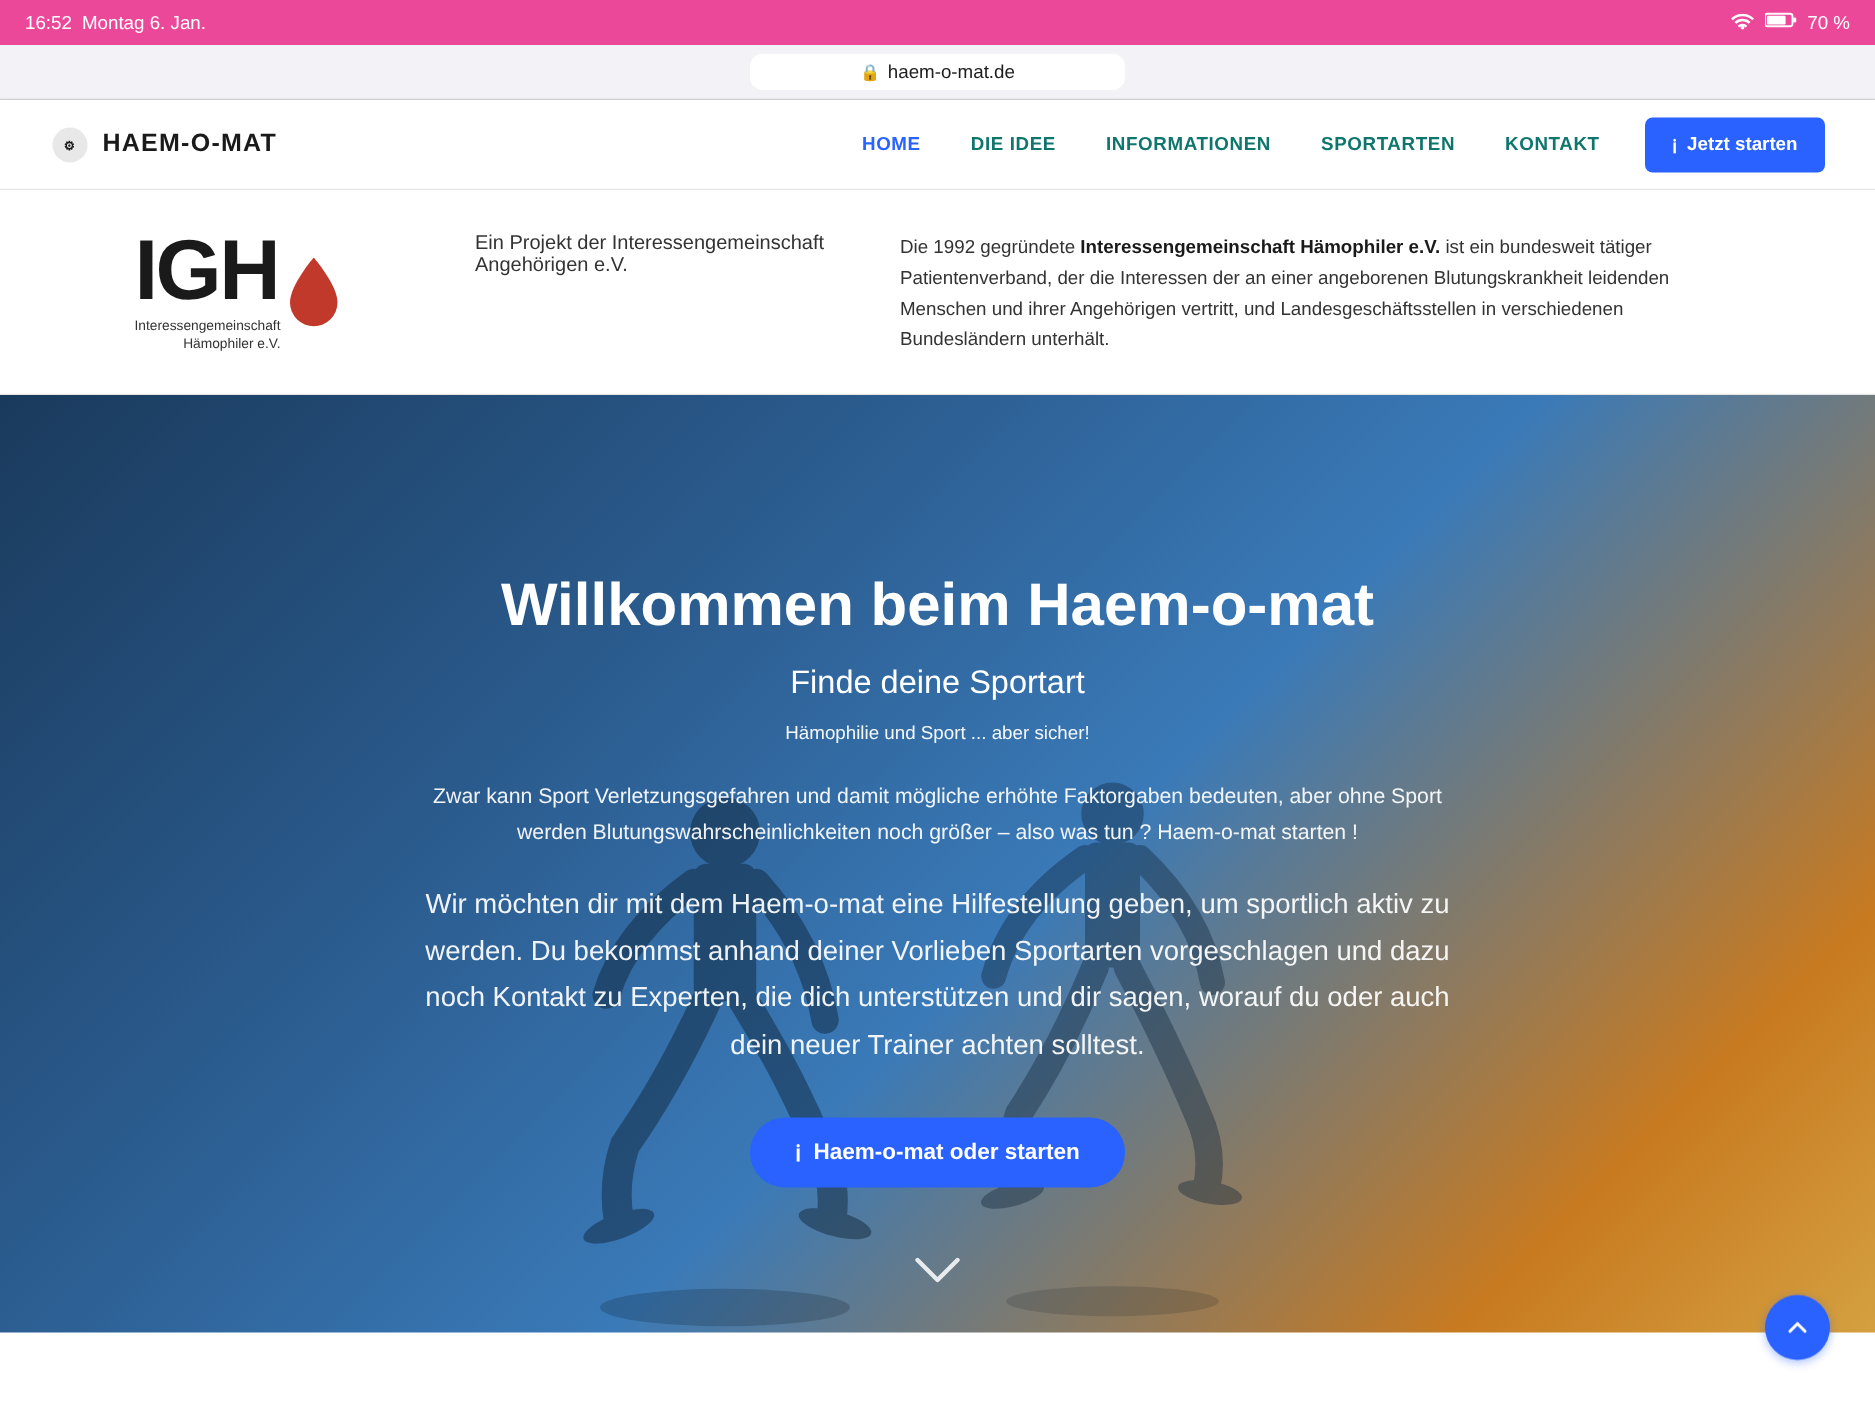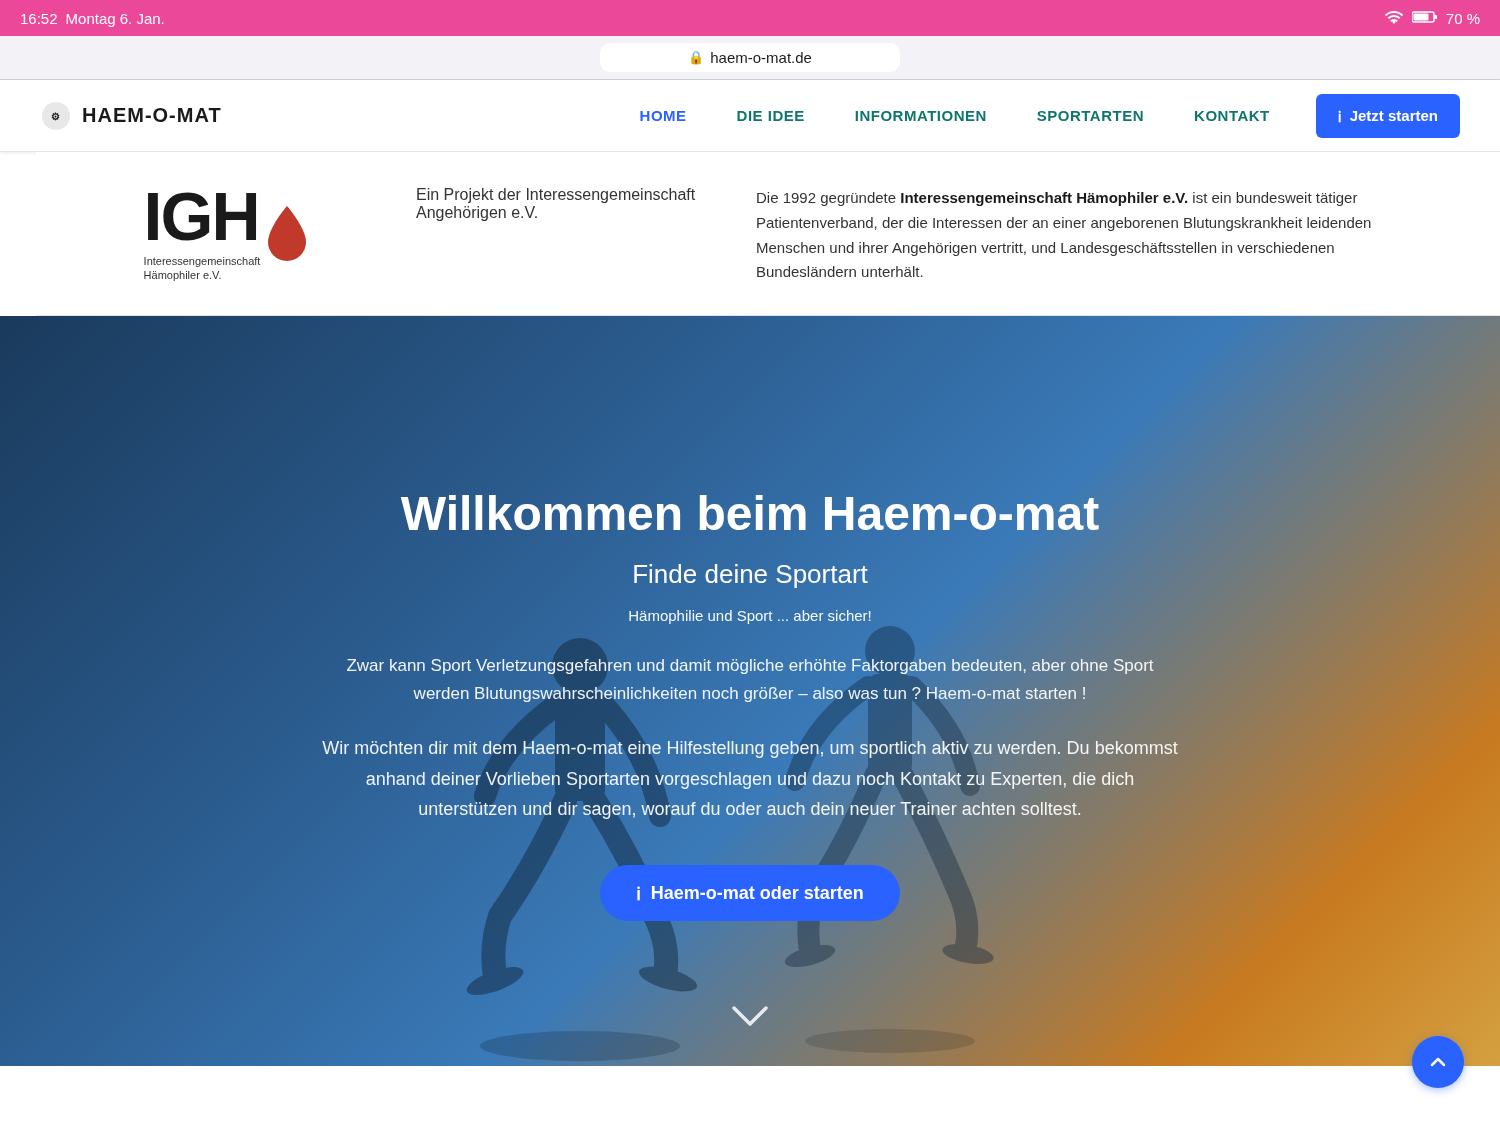"HOME" .nav-links { gap: 22px -> 12px }
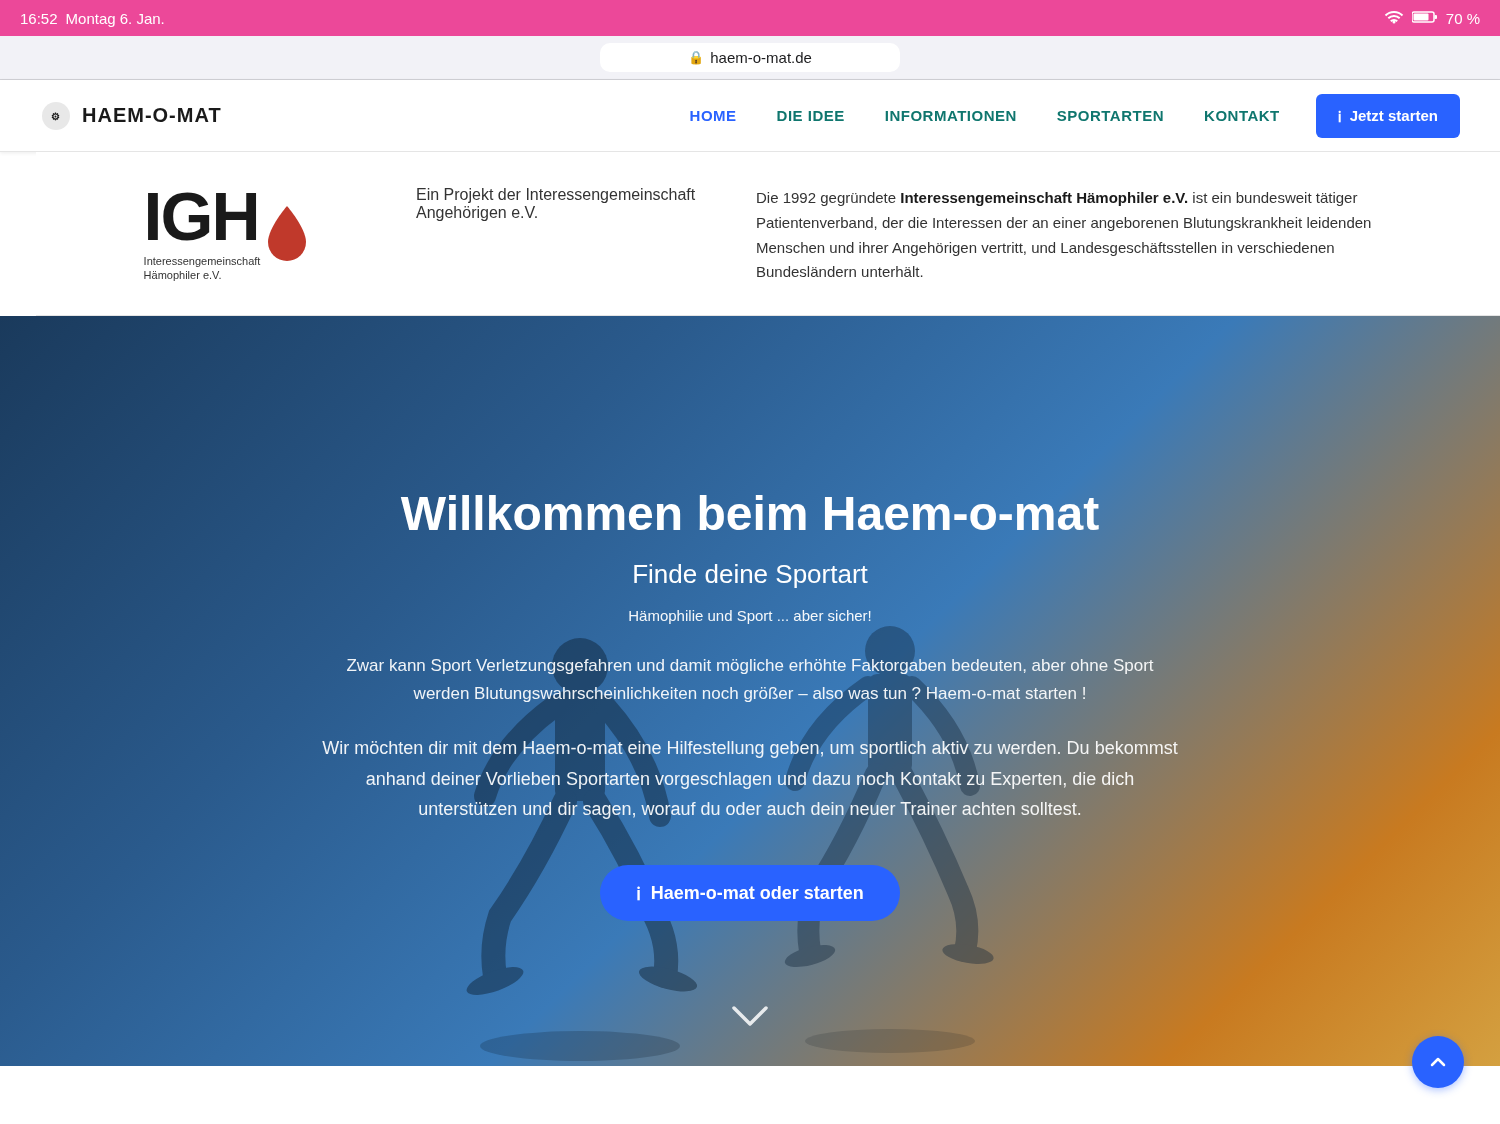"IGH" .info-section { margin-left: 36px -> none }
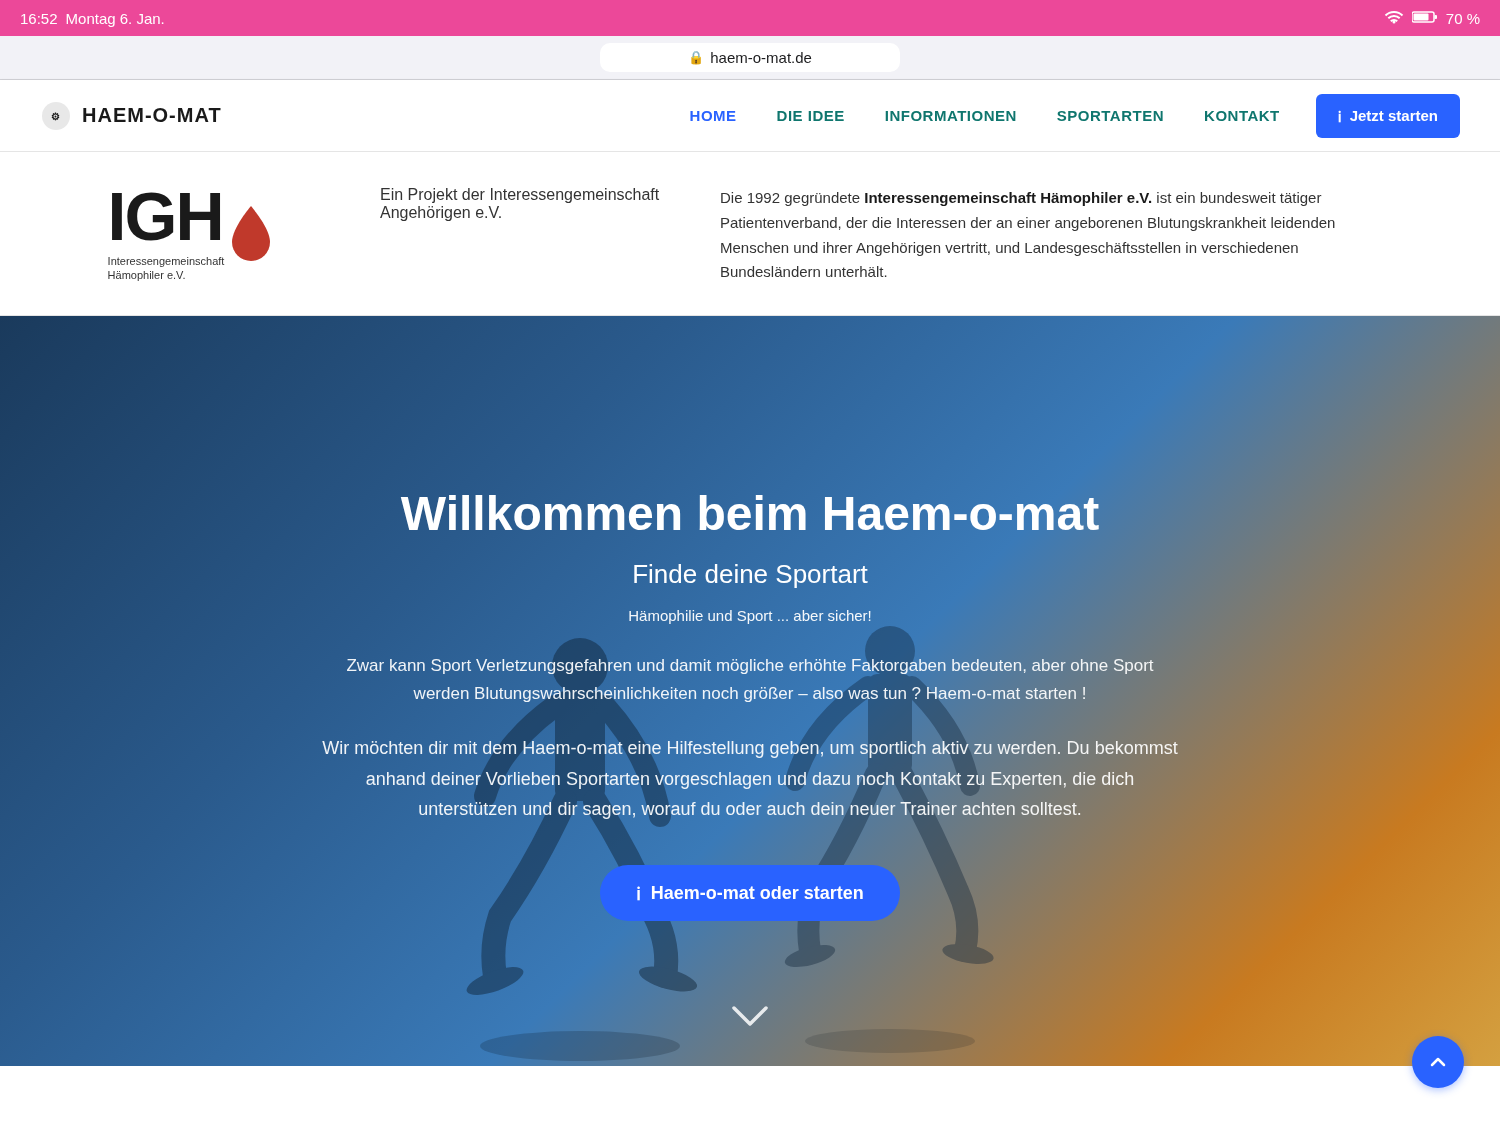"Interessengemeinschaft" .igh-subtitle { text-align: left -> right }
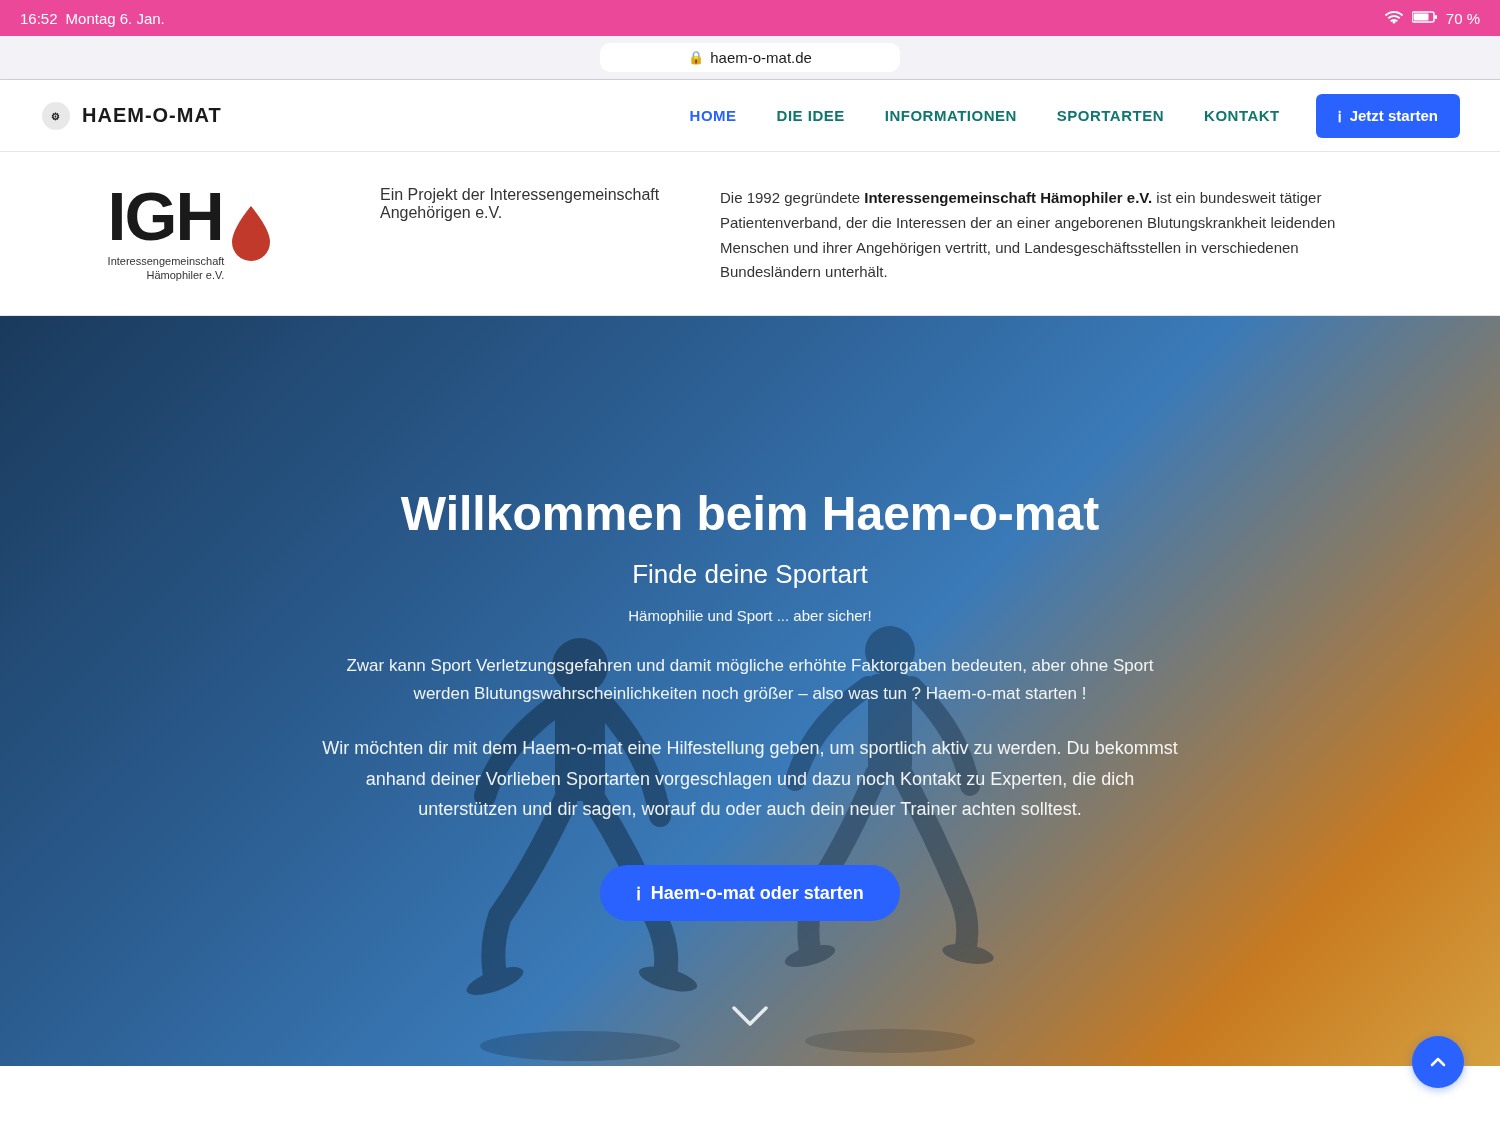"Wir möchten dir mit dem" .hero-body2 { font-size: 18px -> 22px }
